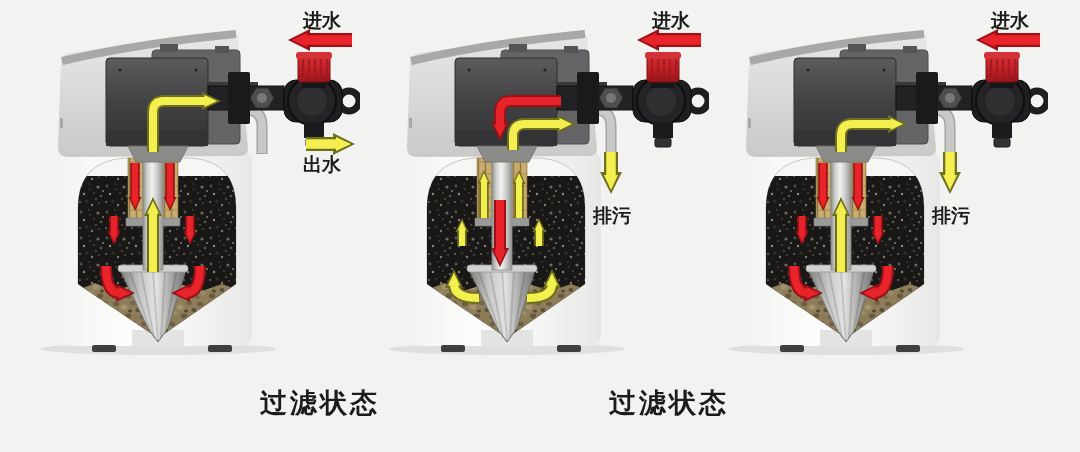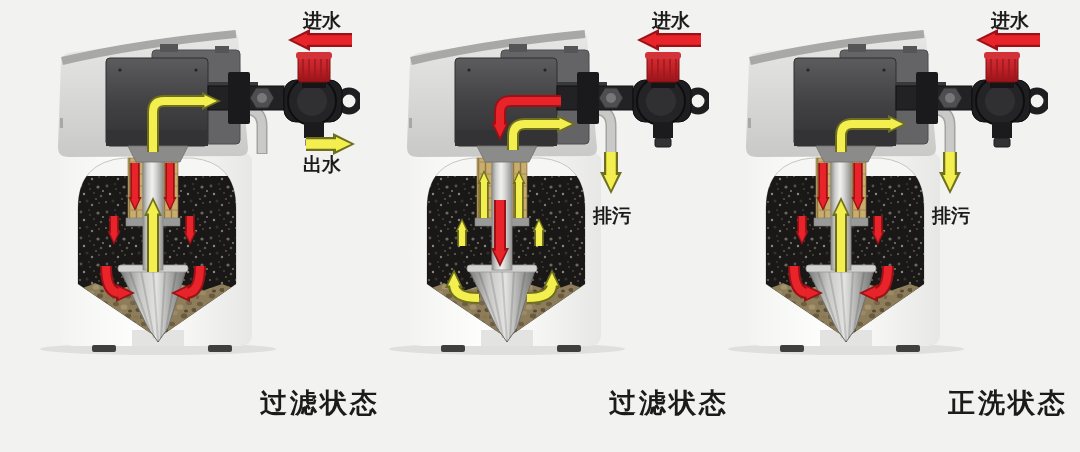"正洗状态" div.caption { html: <div>正洗状态</div> -> none }
